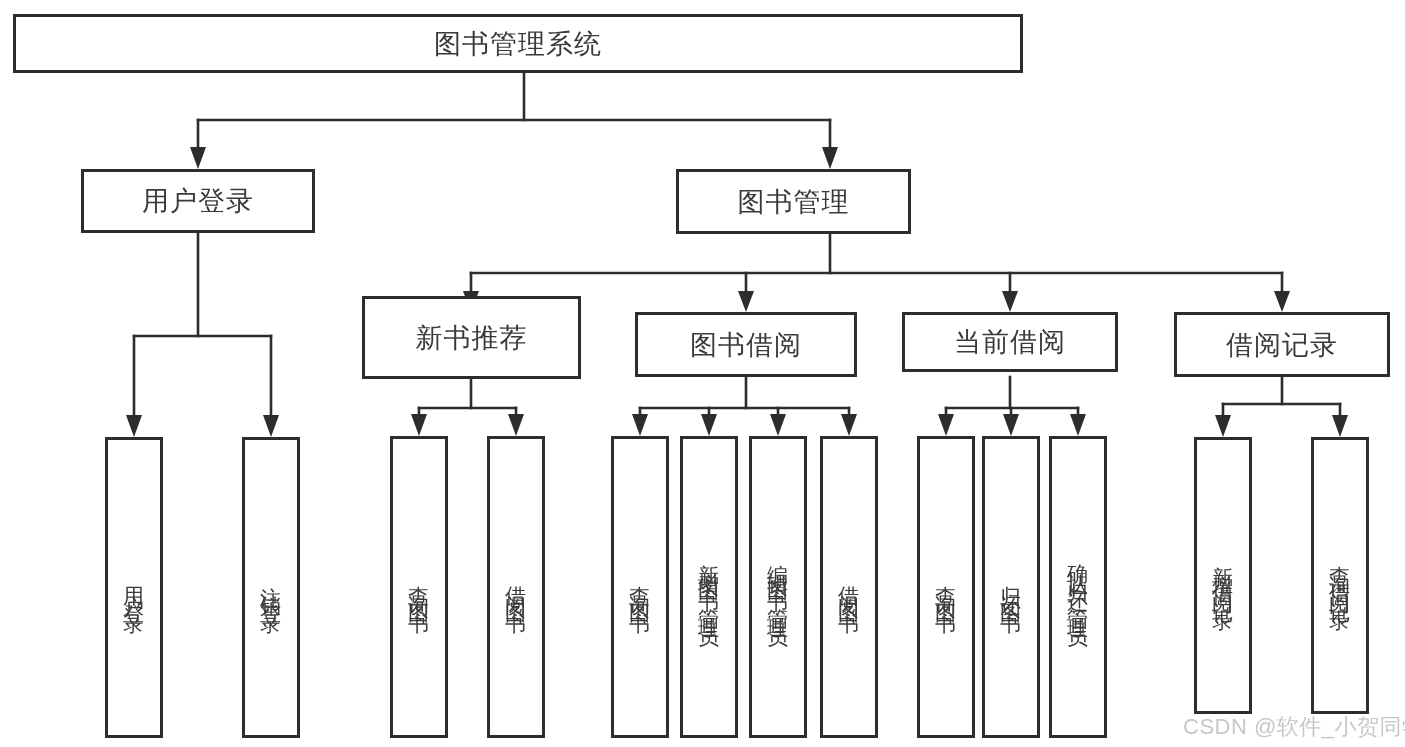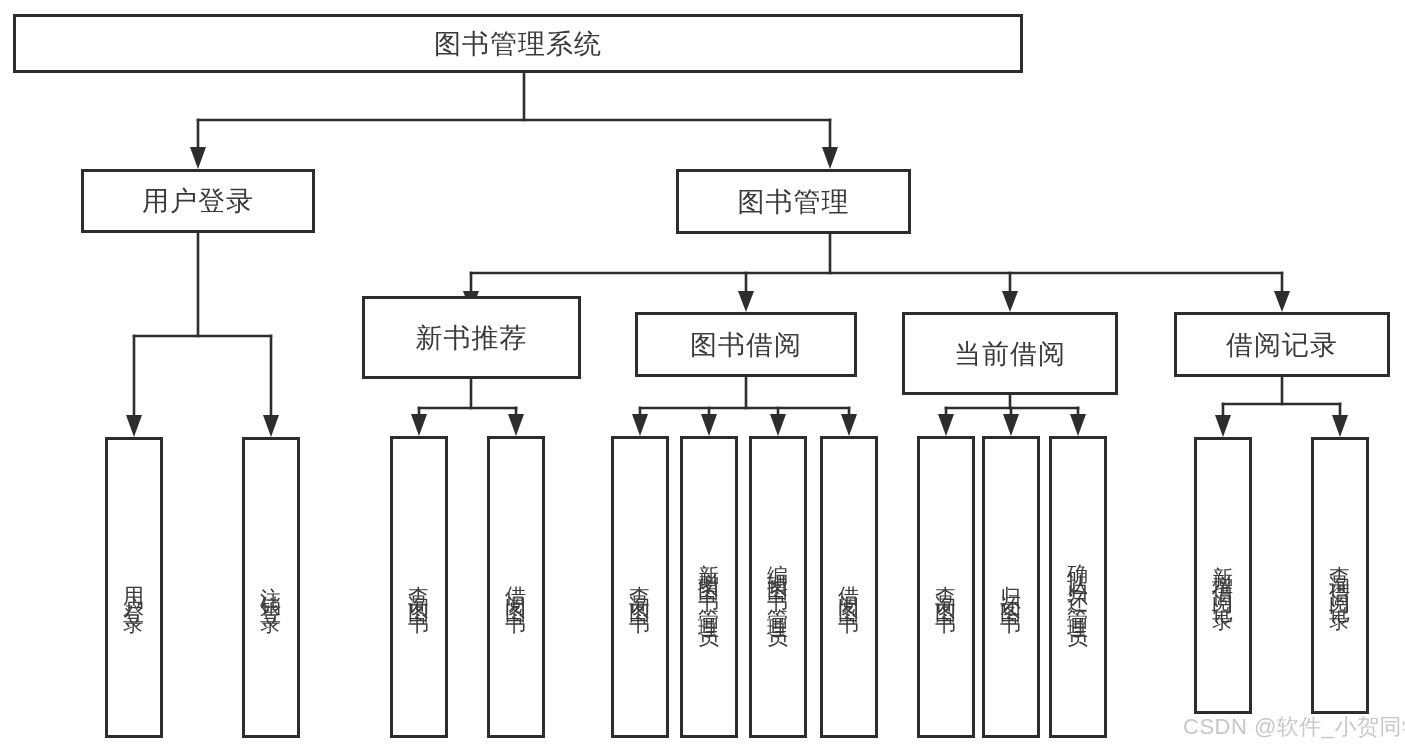"当前借阅" div.hbox { height: 83px -> 60px }
